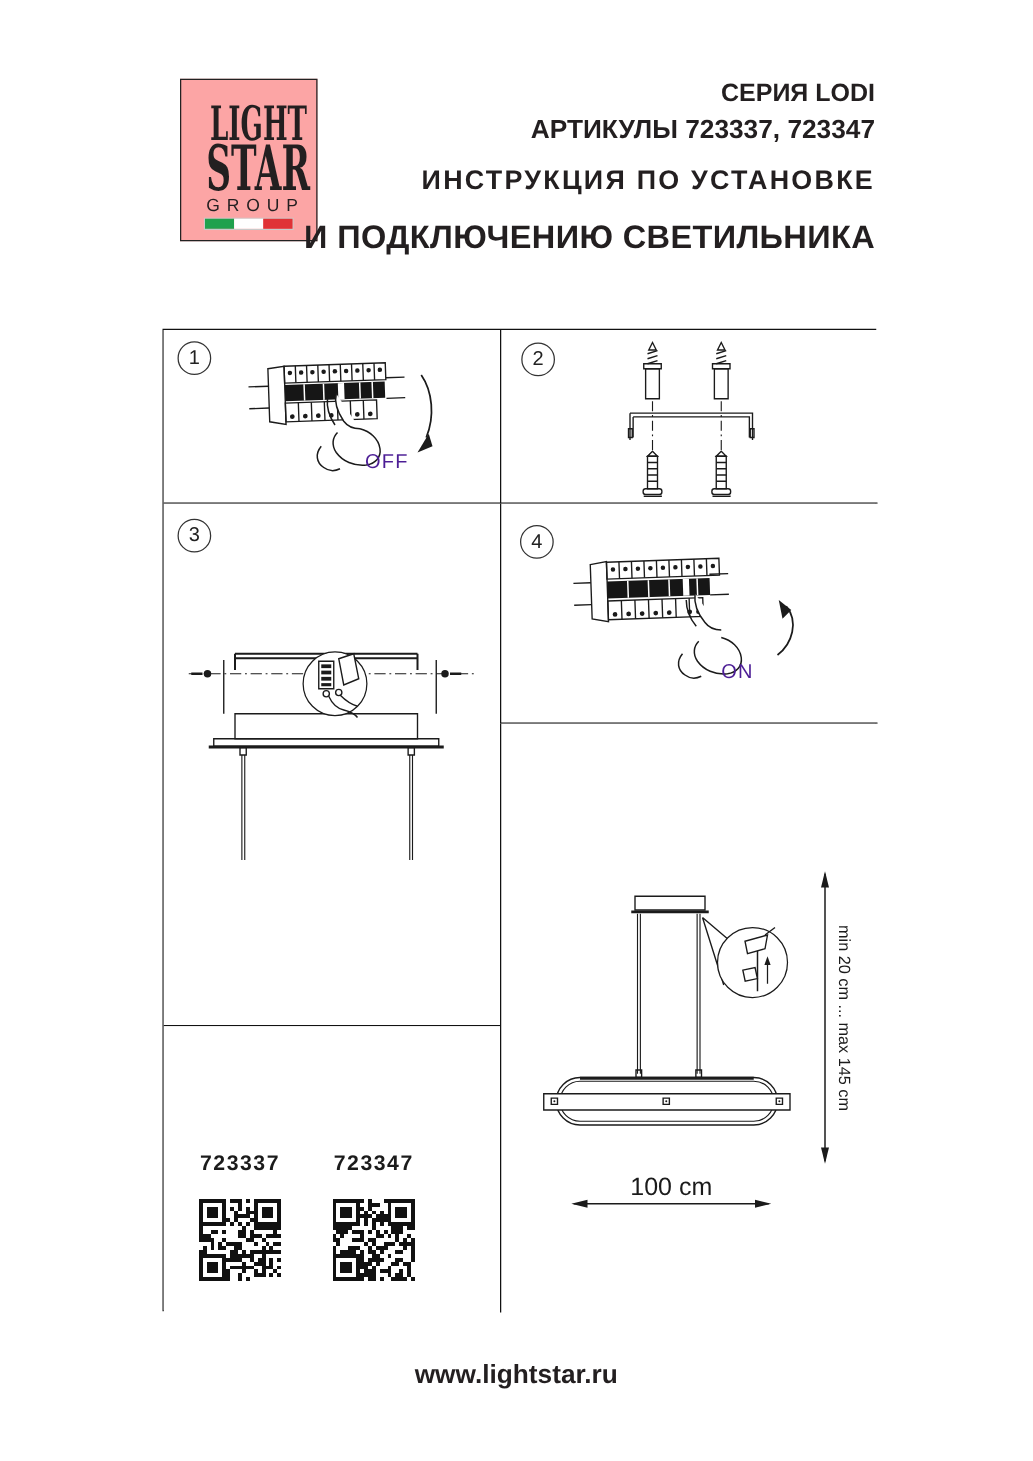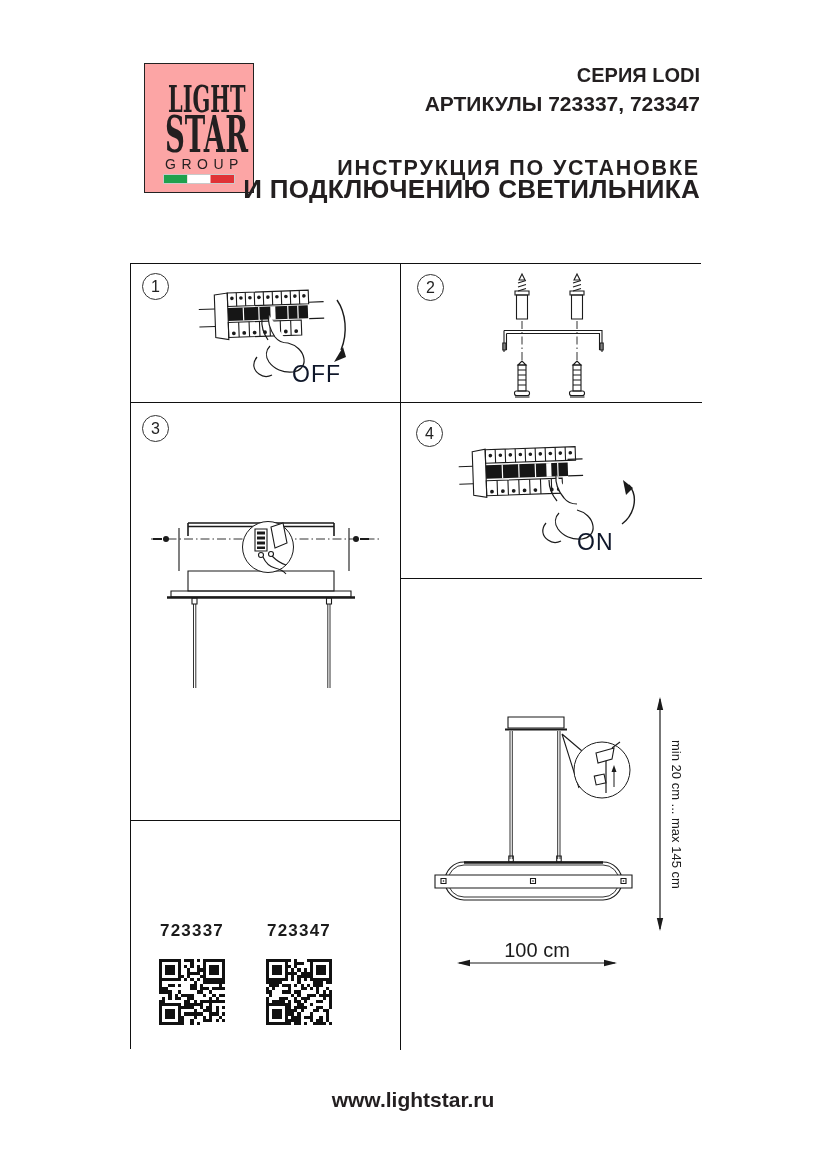"ИНСТРУКЦИЯ ПО УСТАНОВКЕ" .hdr3 { top: 156px -> 132px }
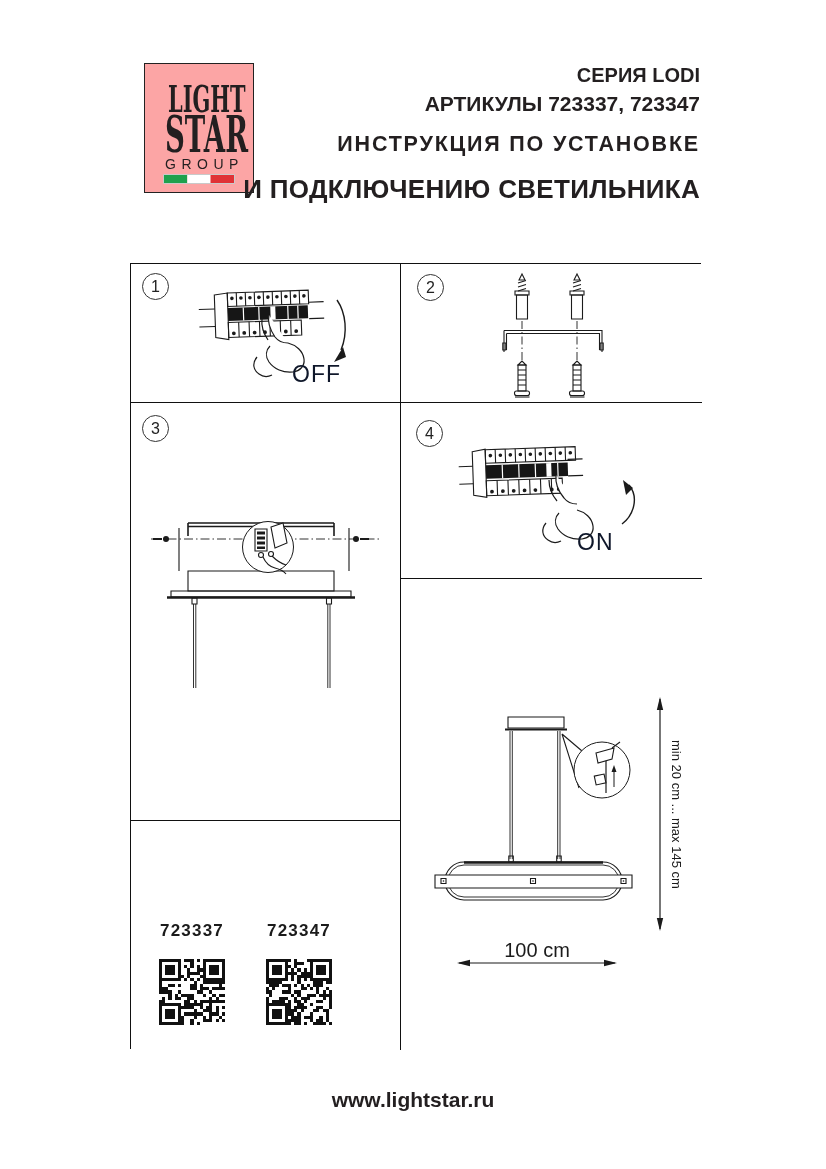"OFF" .switch-label { color: #0f172a -> #4c1d95; font-size: 23px -> 16px }
